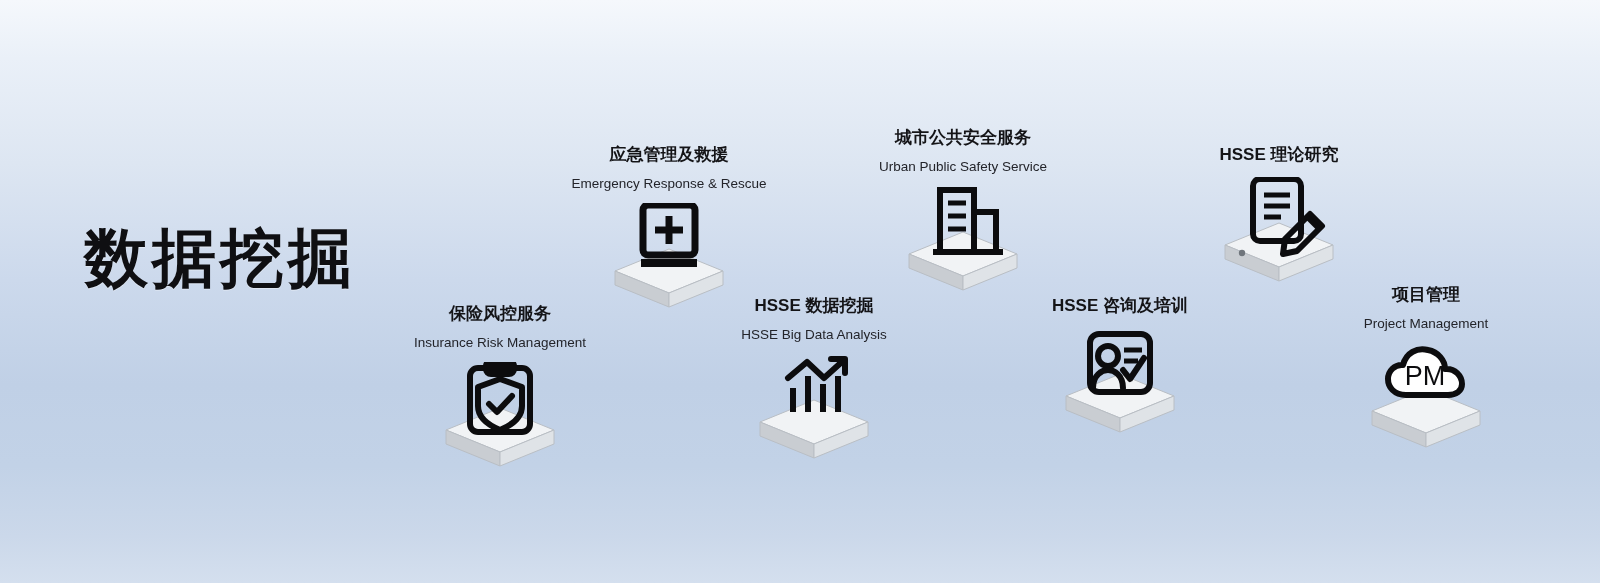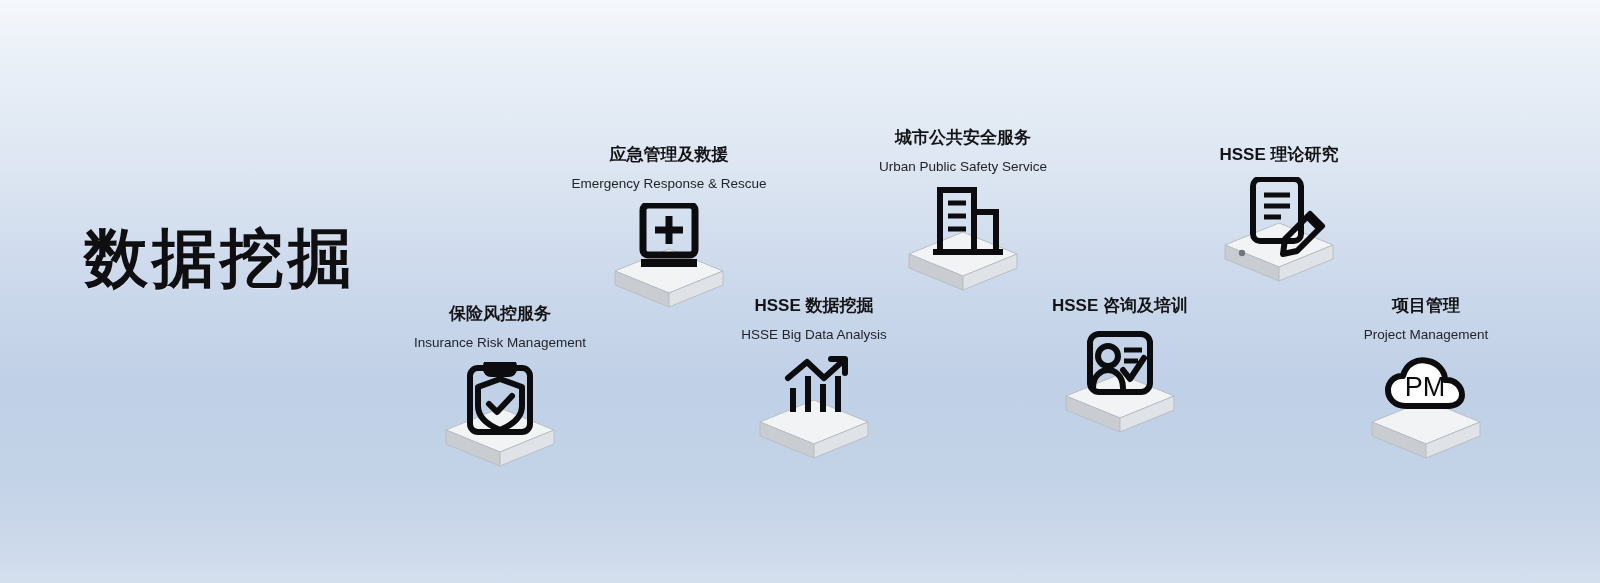"项目管理" div.cell { top: 296px -> 285px }
